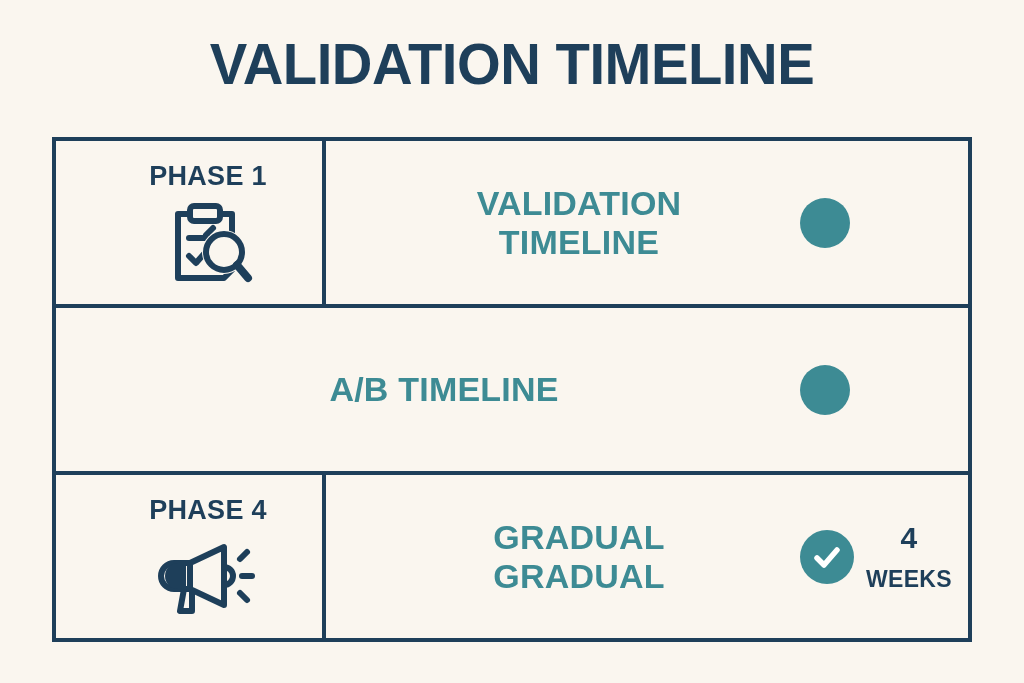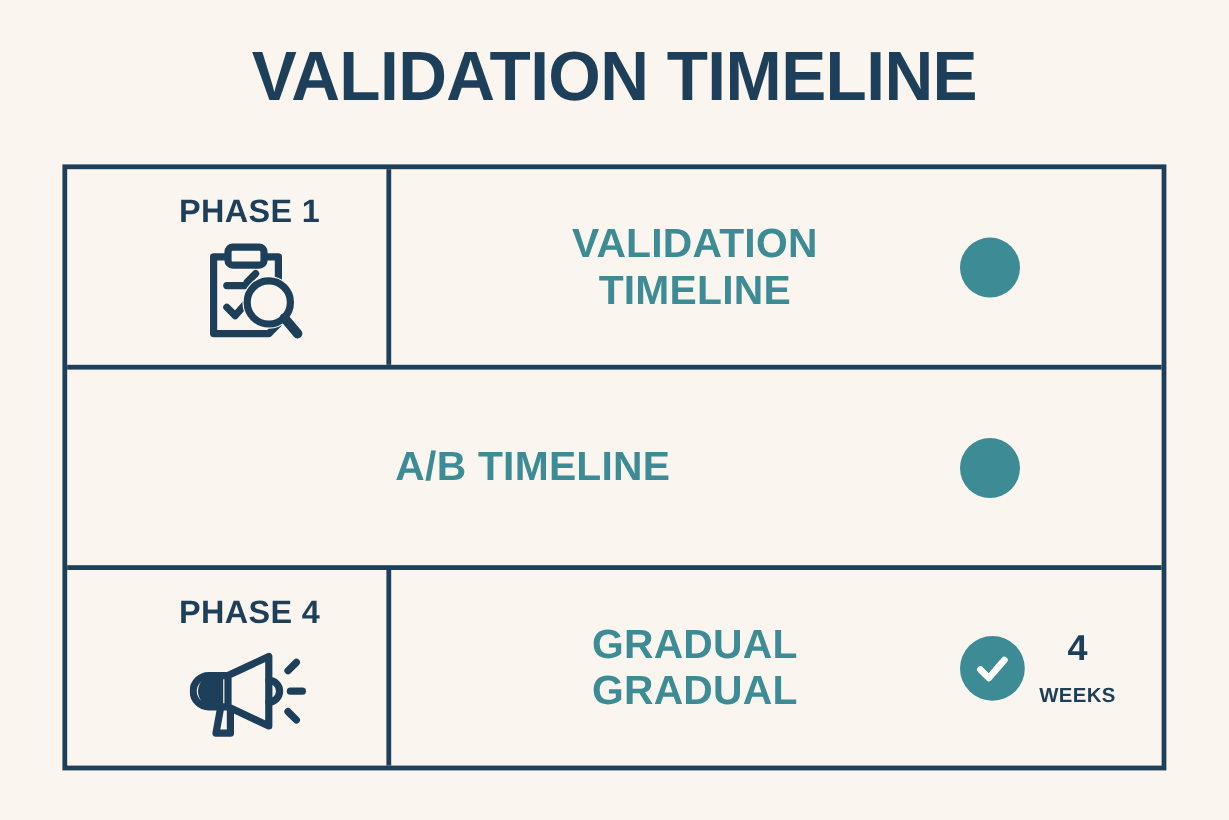"WEEKS" .duration .unit { font-size: 17px -> 23px }
